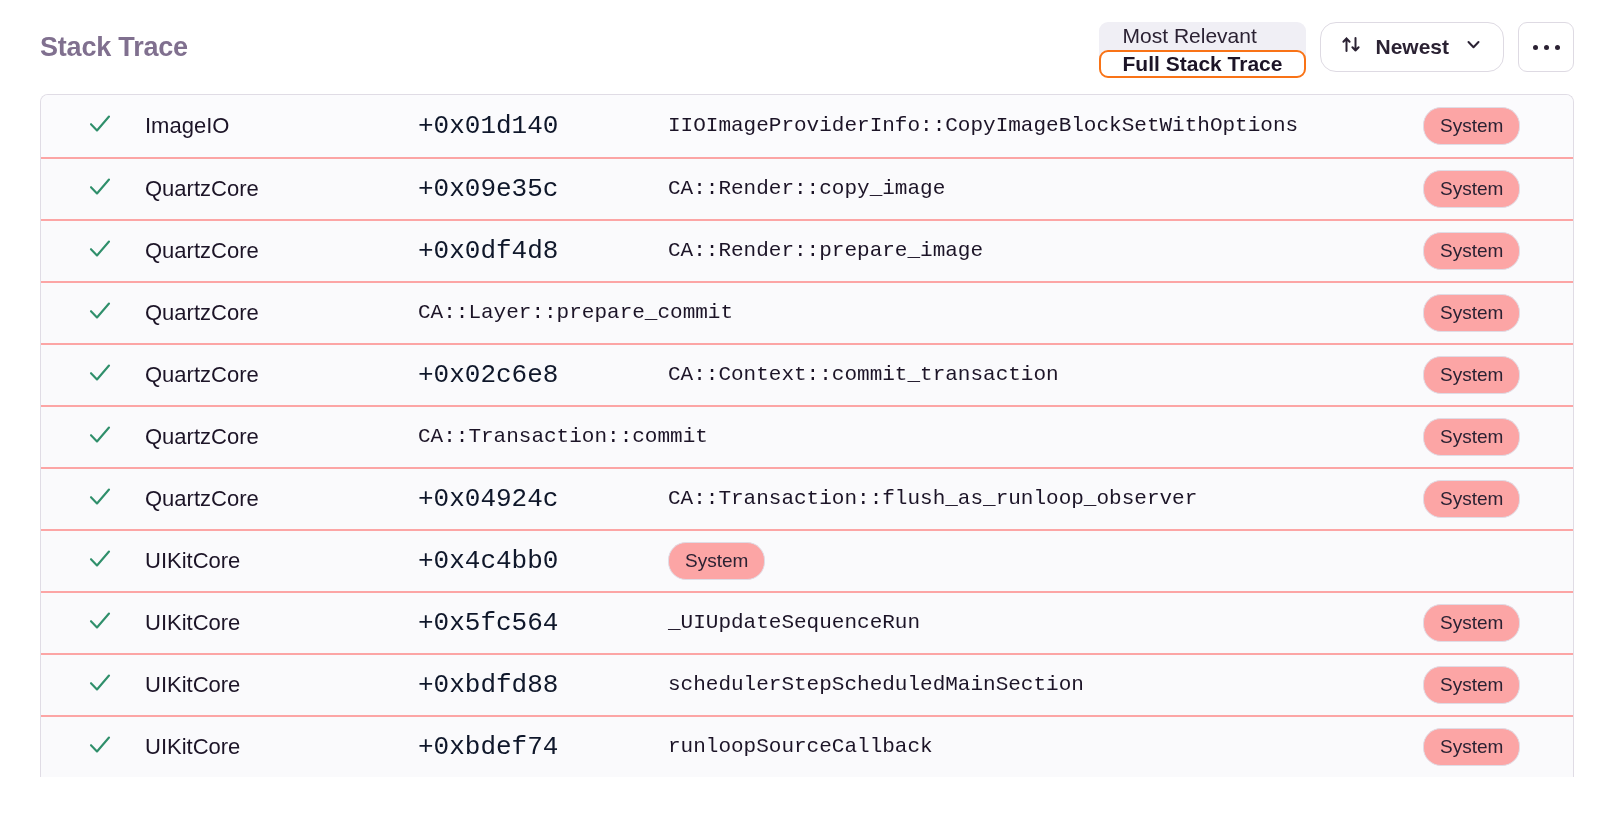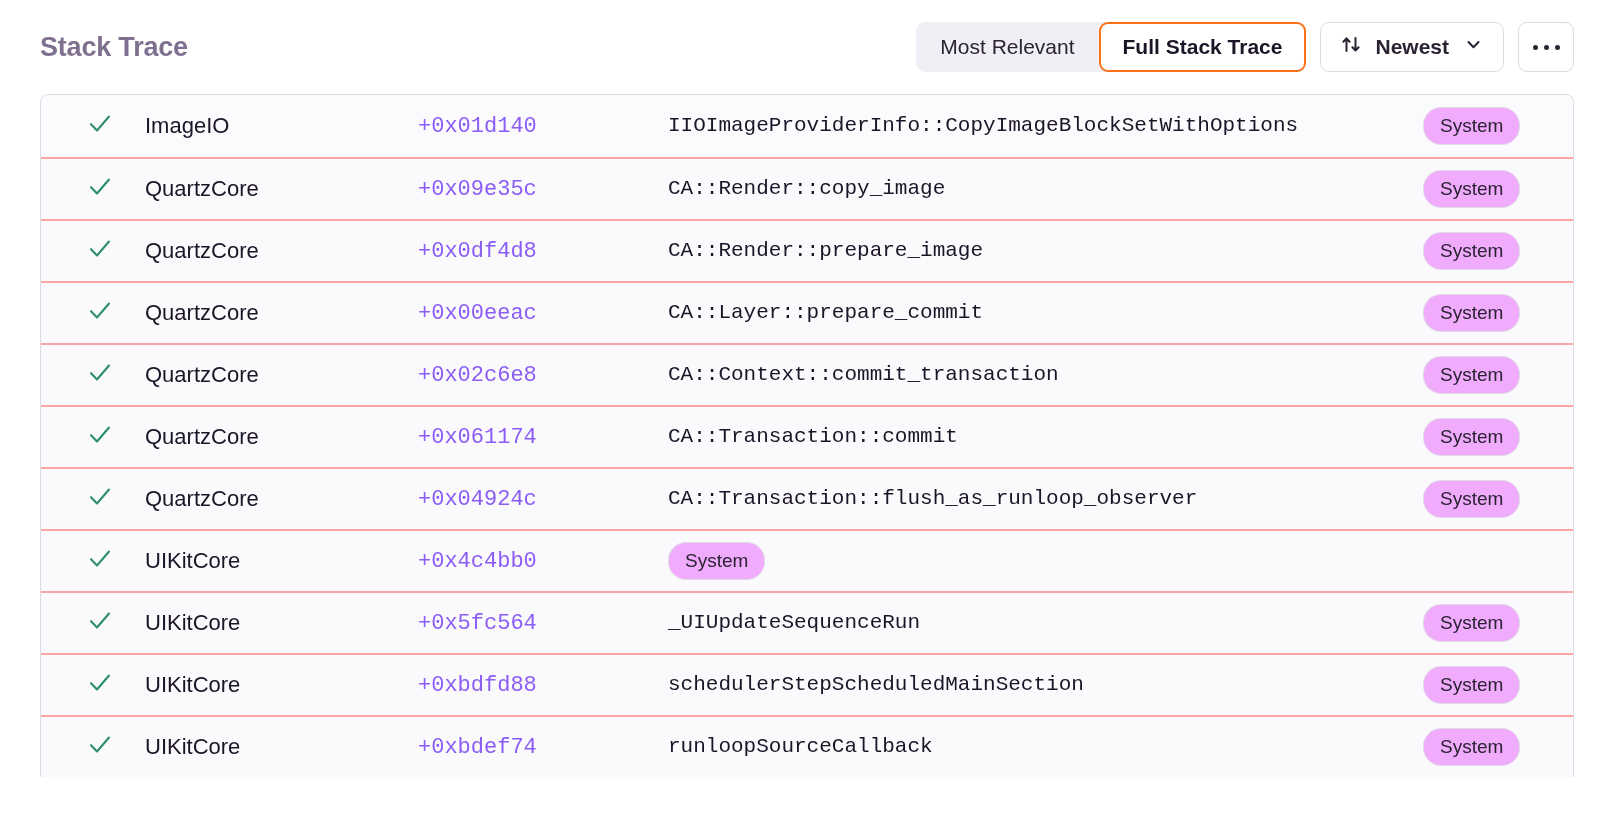"Most Relevant" .segmented { flex-direction: none -> column }
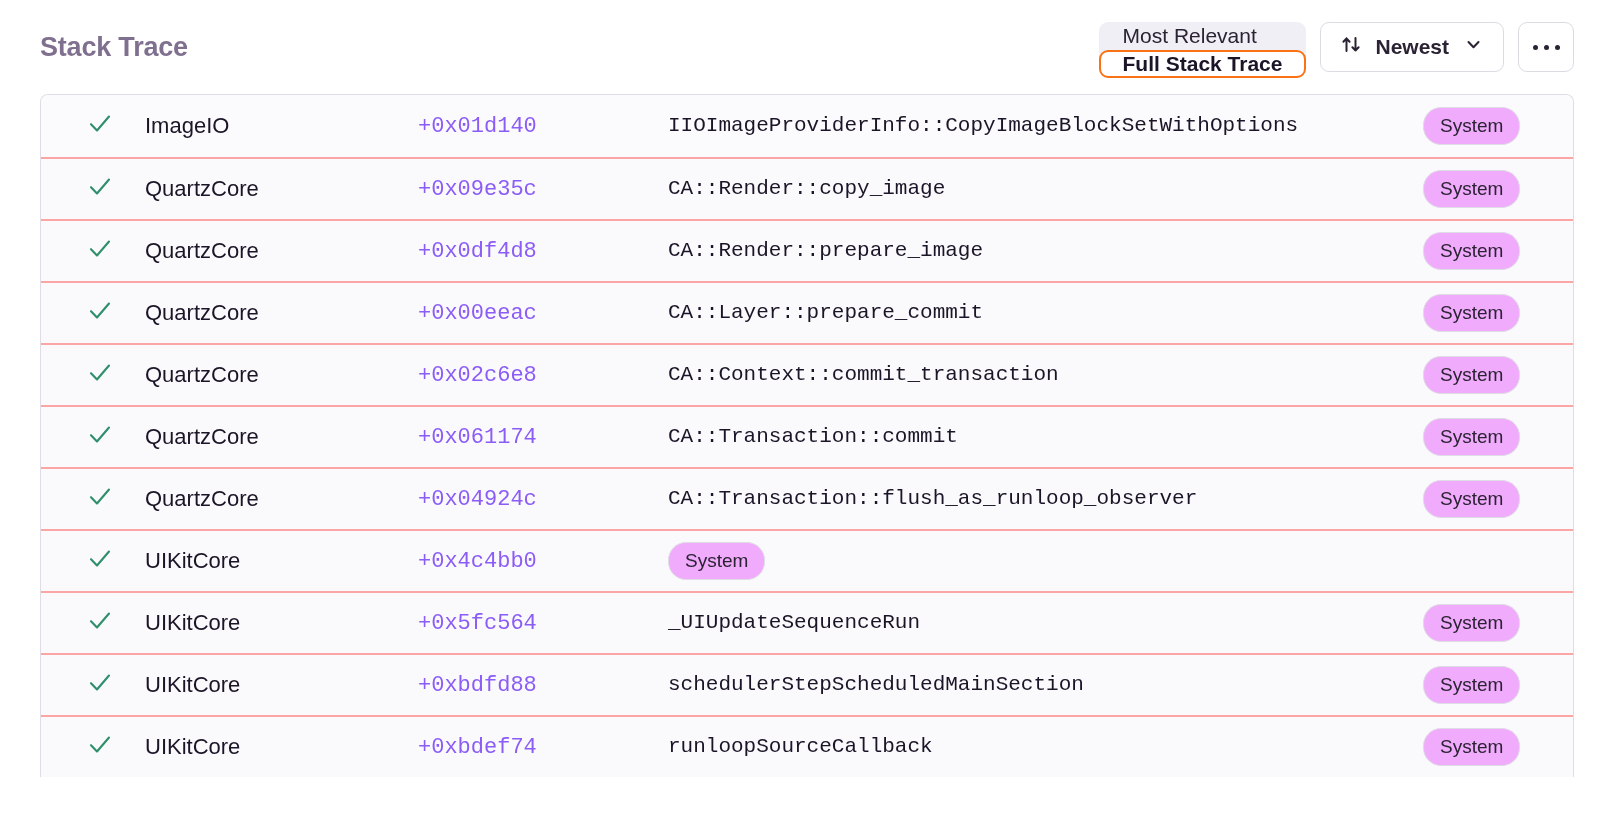"Newest" .sort-btn { border-radius: 9px -> 16px }
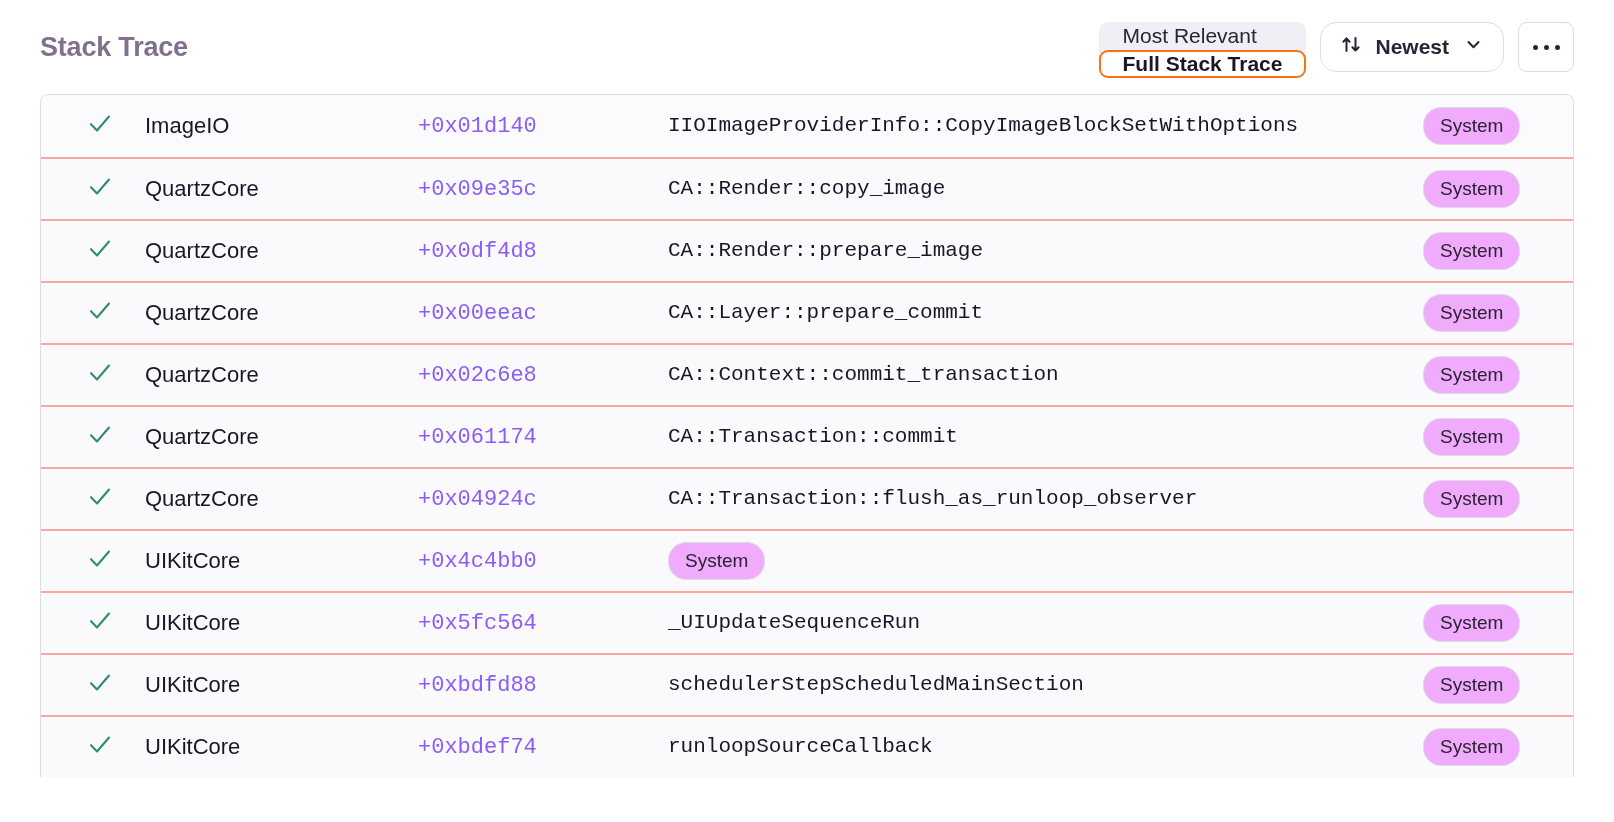"+0x01d140" .col-offset { color: #8b5cf6 -> #0f172a; font-size: 22px -> 26px }
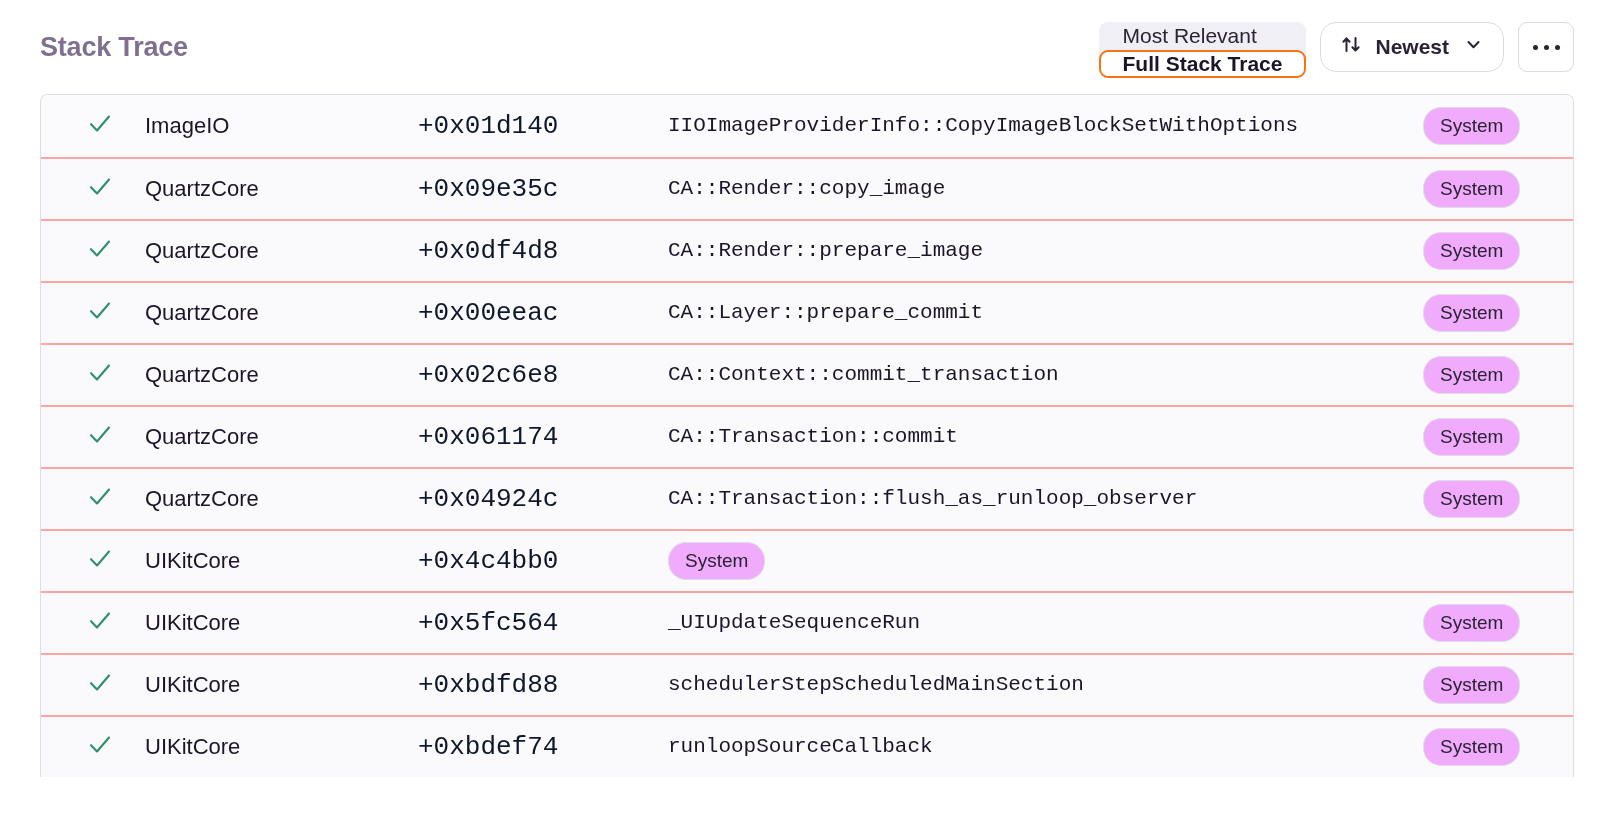"System" .badge { background: #f0abfc -> #fca5a5 }
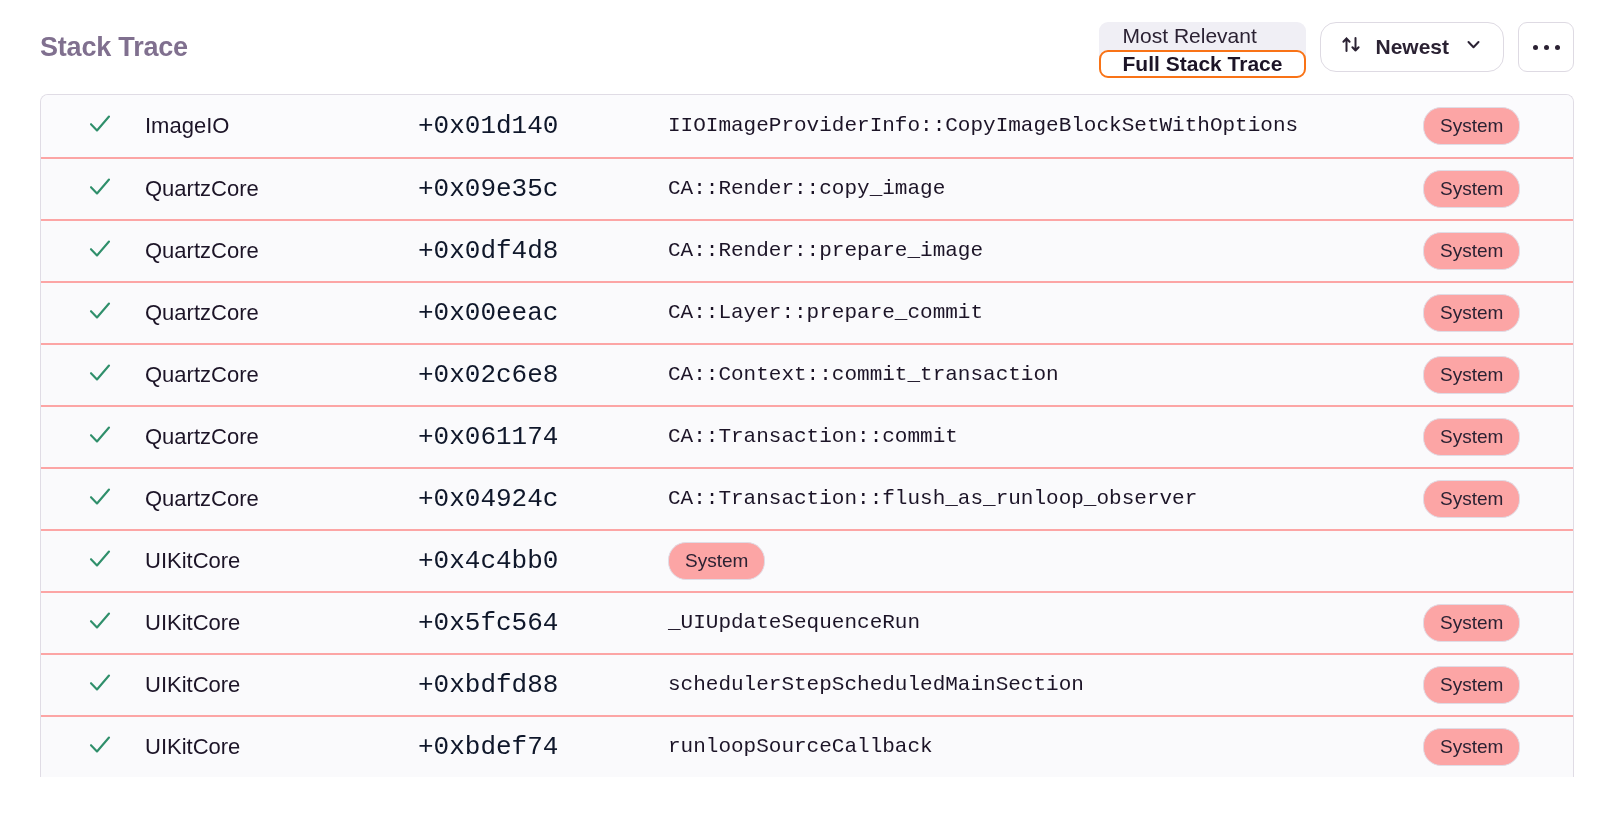"+0x00eeac" div.col-offset { html: <div>+0x00eeac</div> -> none }
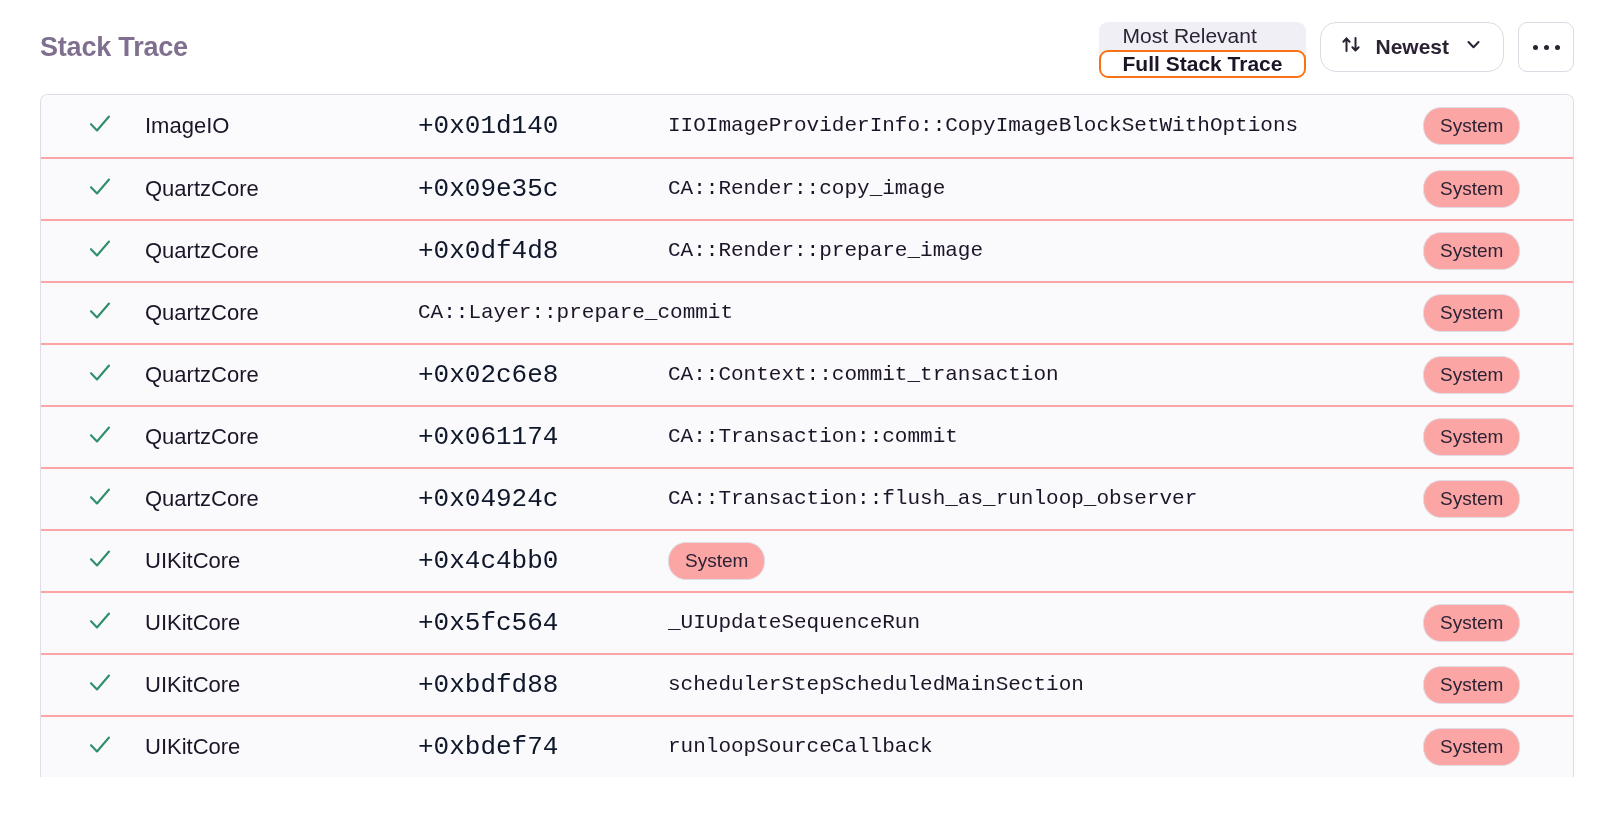"+0x061174" div.col-offset { html: <div>+0x061174</div> -> none }
